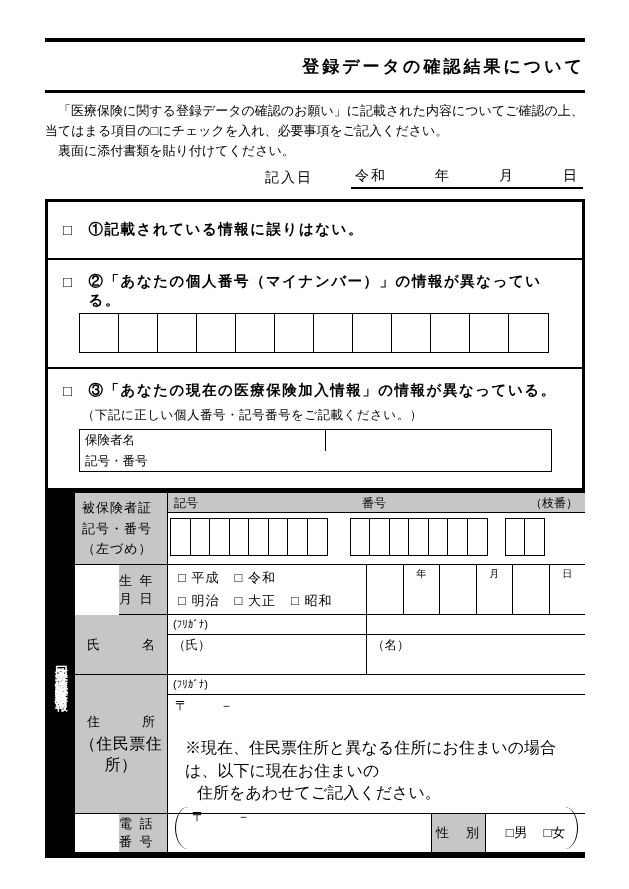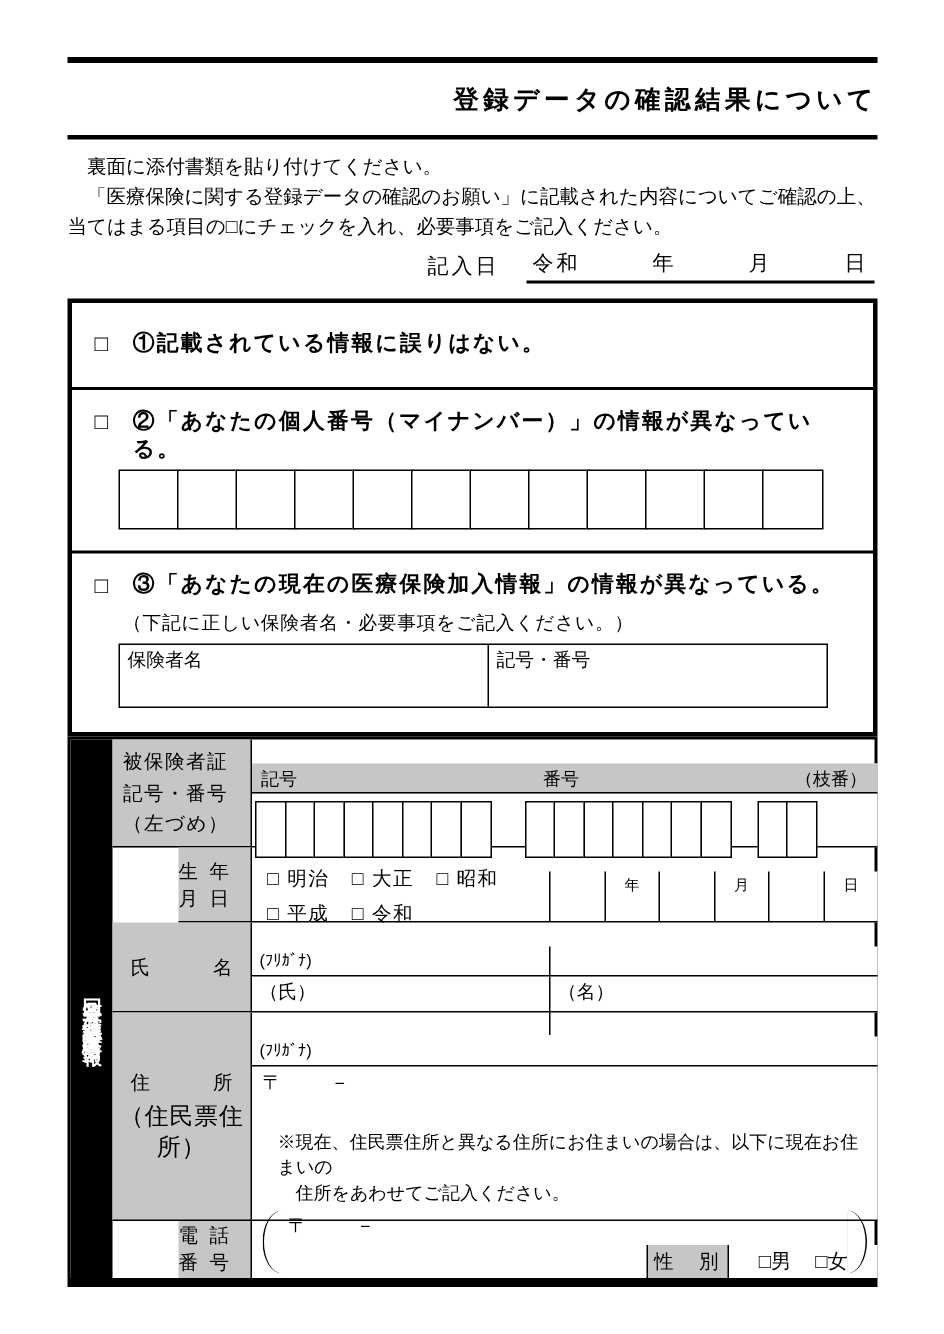"裏面に添付書類を貼り付けてください。" p { order: before "「医療保険に関する登録データの確認のお願い」に記載された内容についてご確認の上、" -> after "「医療保険に関する登録データの確認のお願い」に記載された内容についてご確認の上、" }
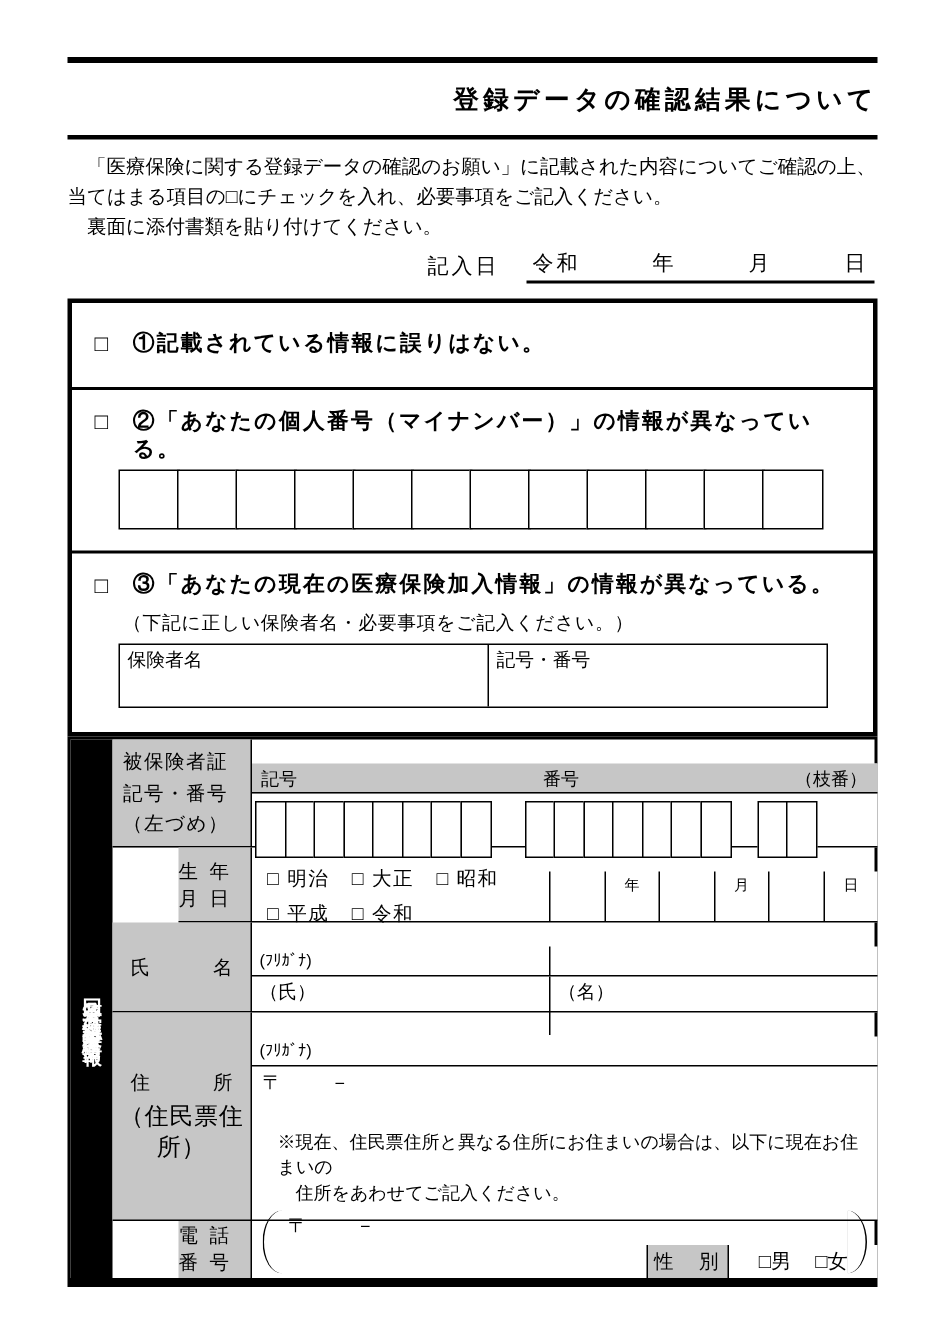"記入日" .dateline { gap: 18px -> 38px }
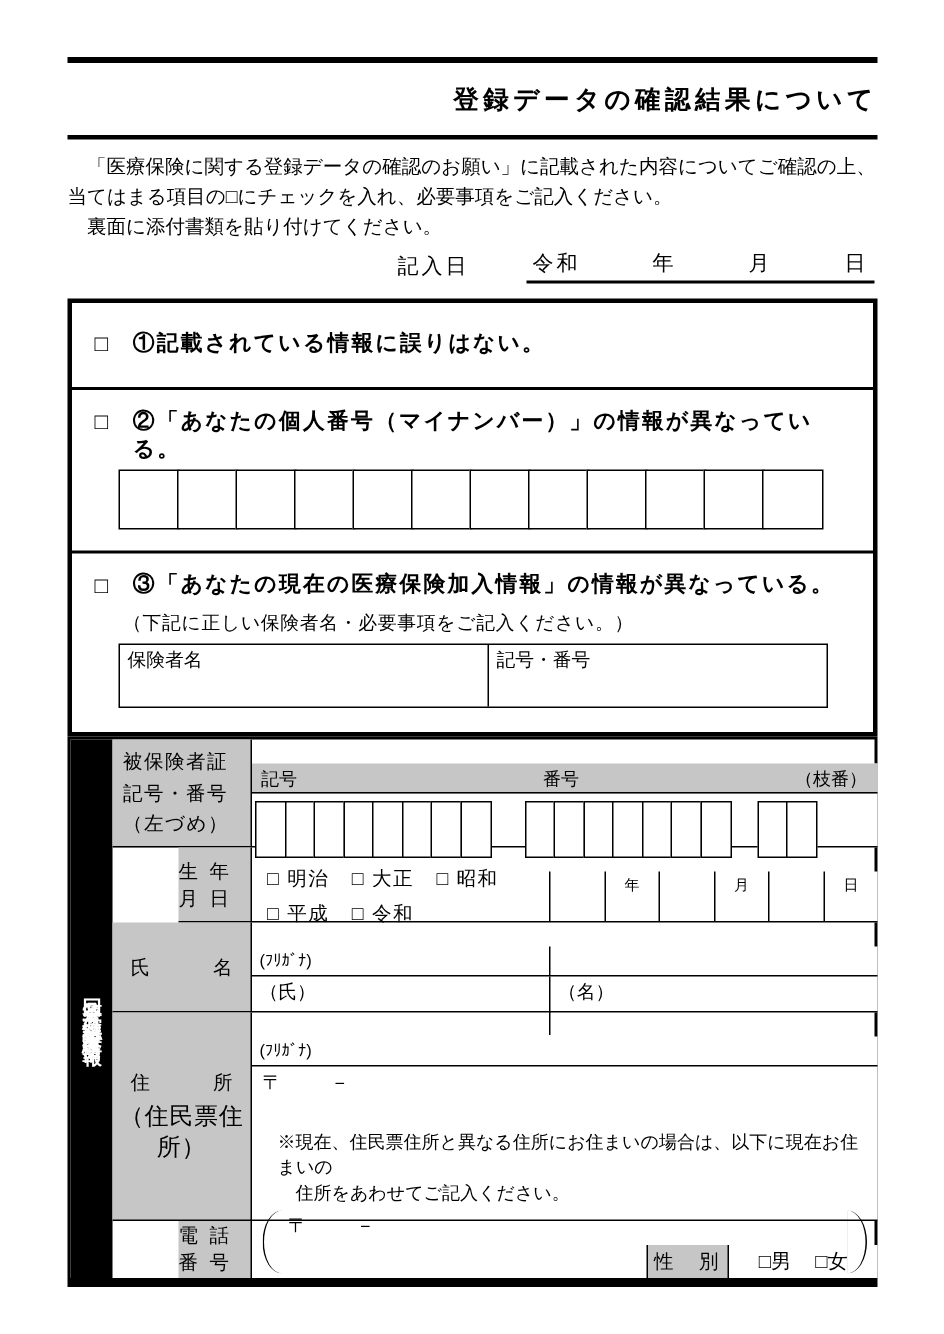"（下記に正しい保険者名・必要事項をご記入ください。）" div.optnote { text: 保険者名・必要事項をご記入 -> 個人番号・記号番号をご記載 }
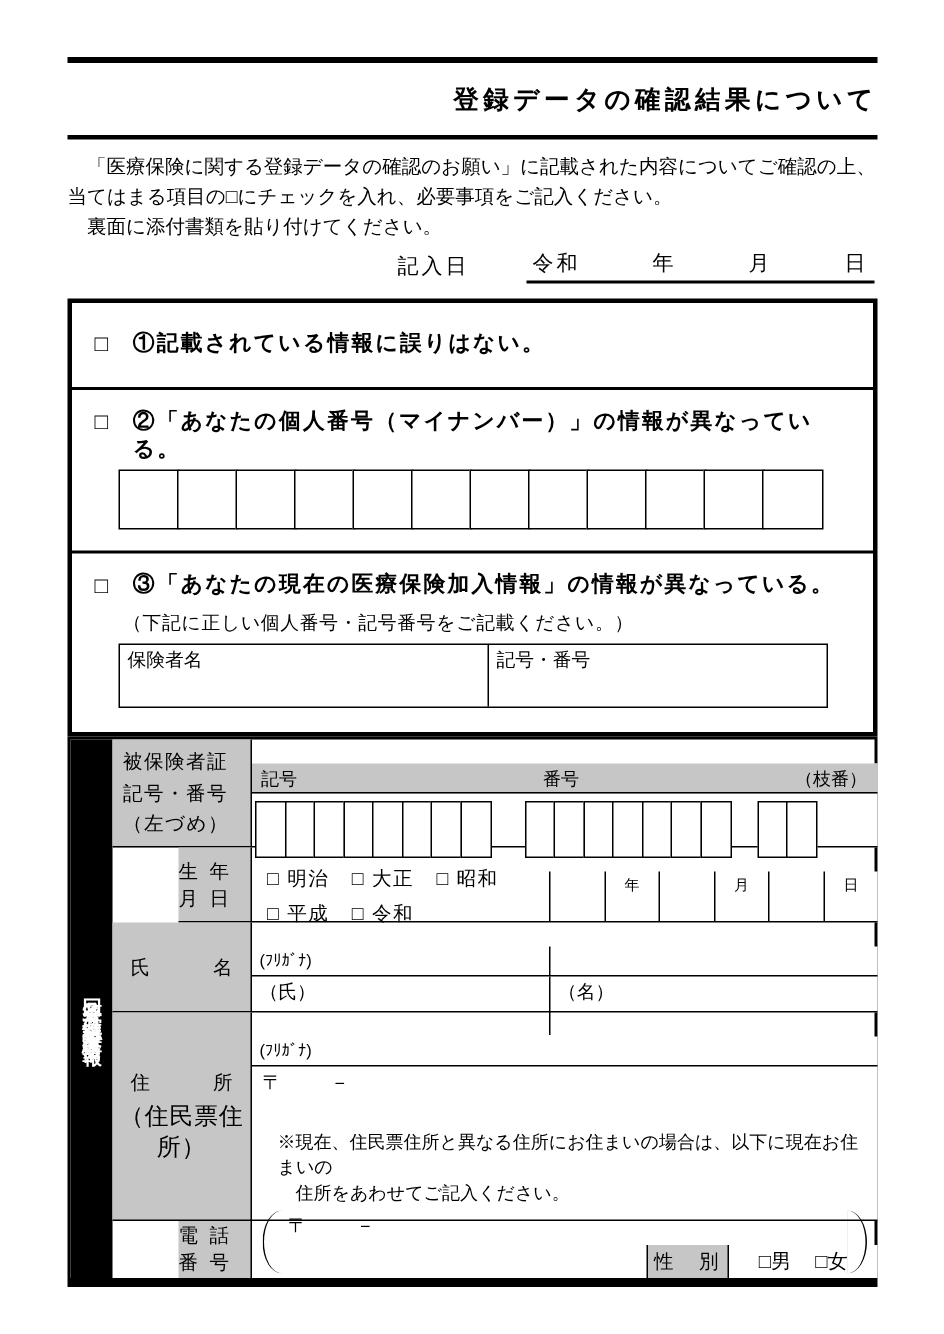"保険者名" .insurer-table { flex-direction: none -> column }
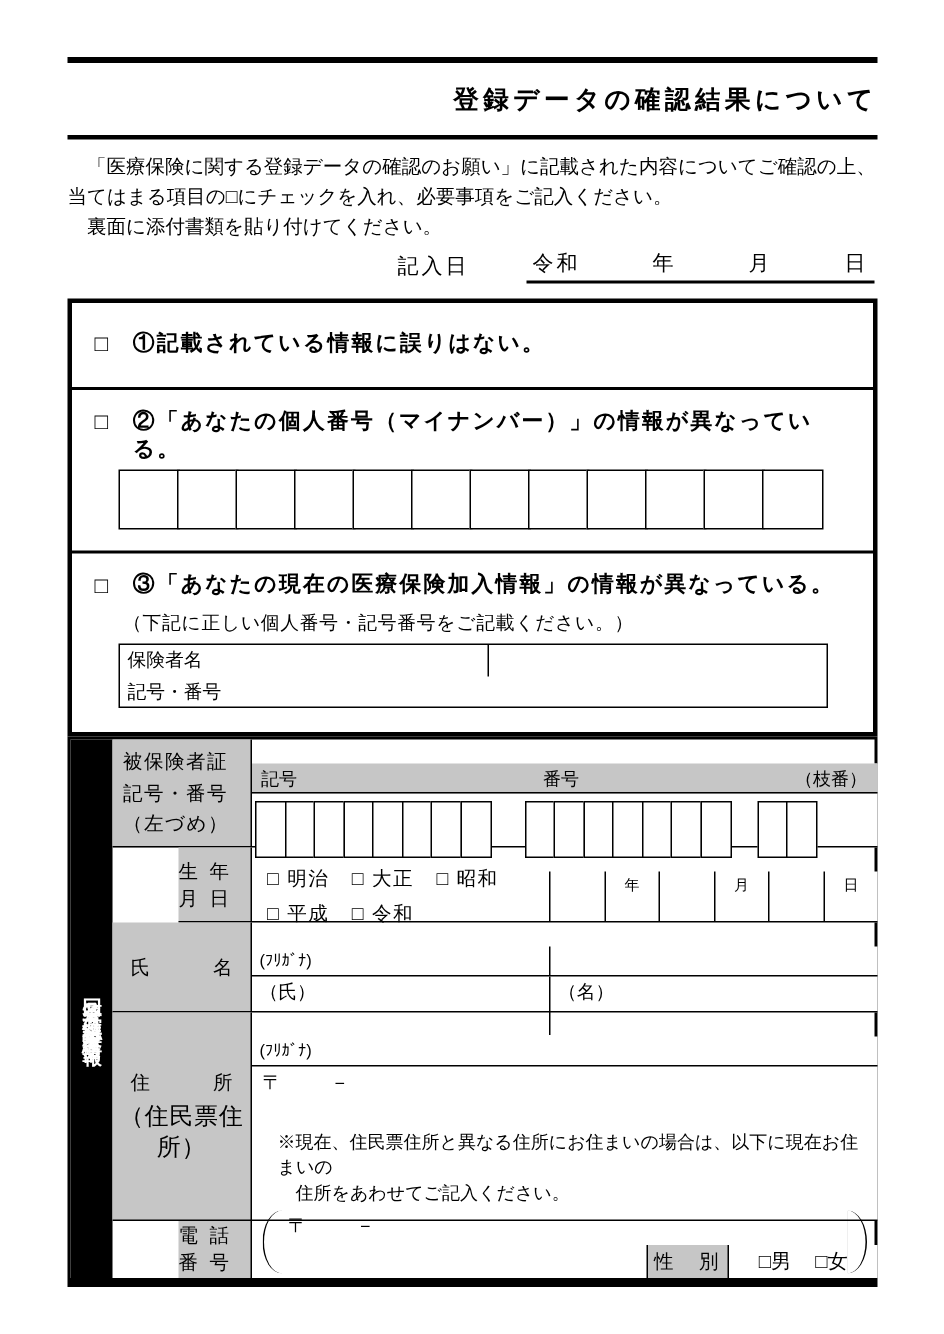"記号" .cnt { margin-top: 16px -> none }
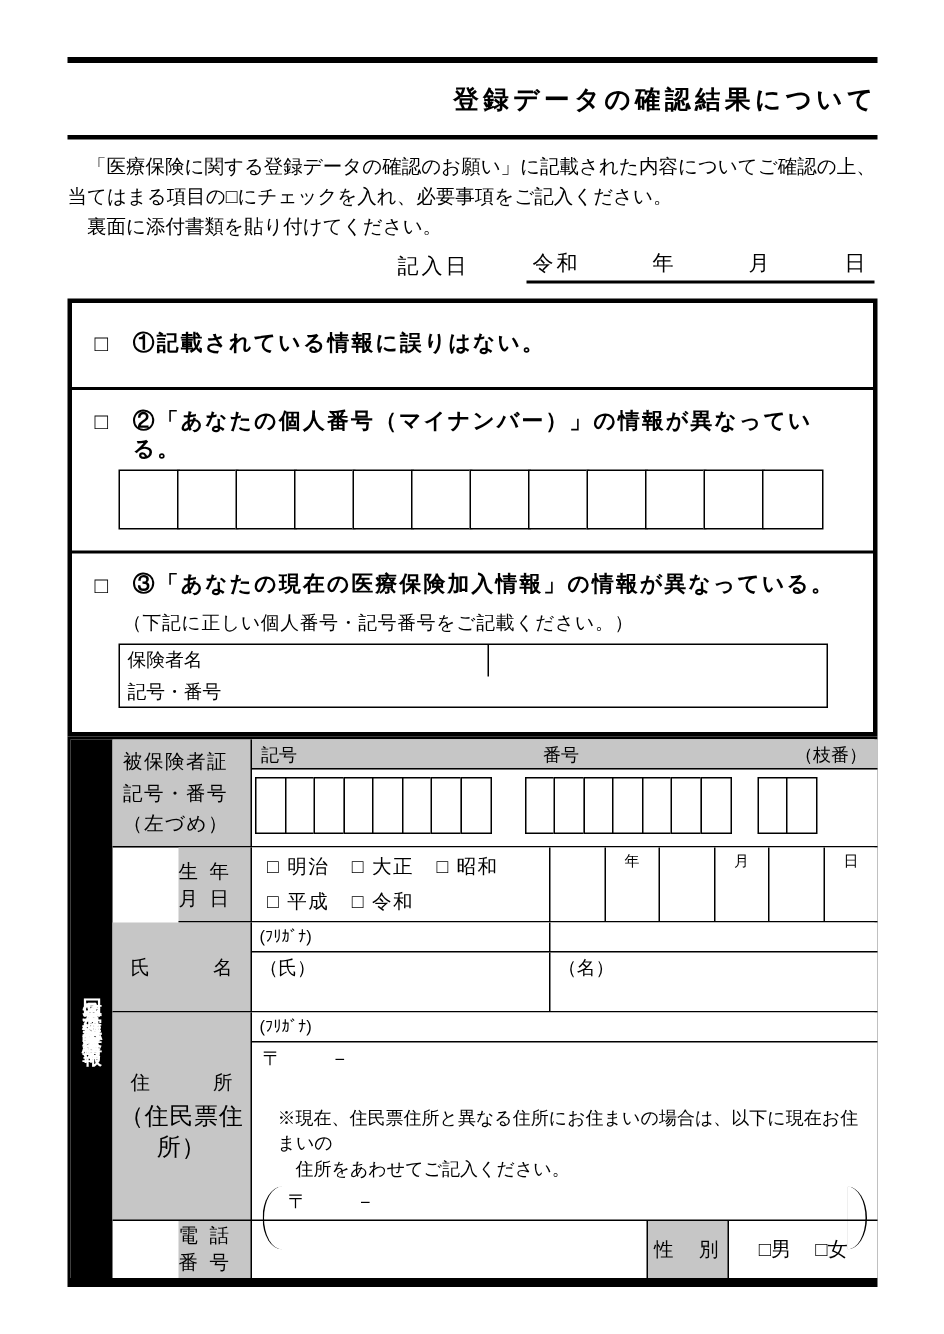"□ 明治" div.era-line { order: before "□ 平成" -> after "□ 平成" }
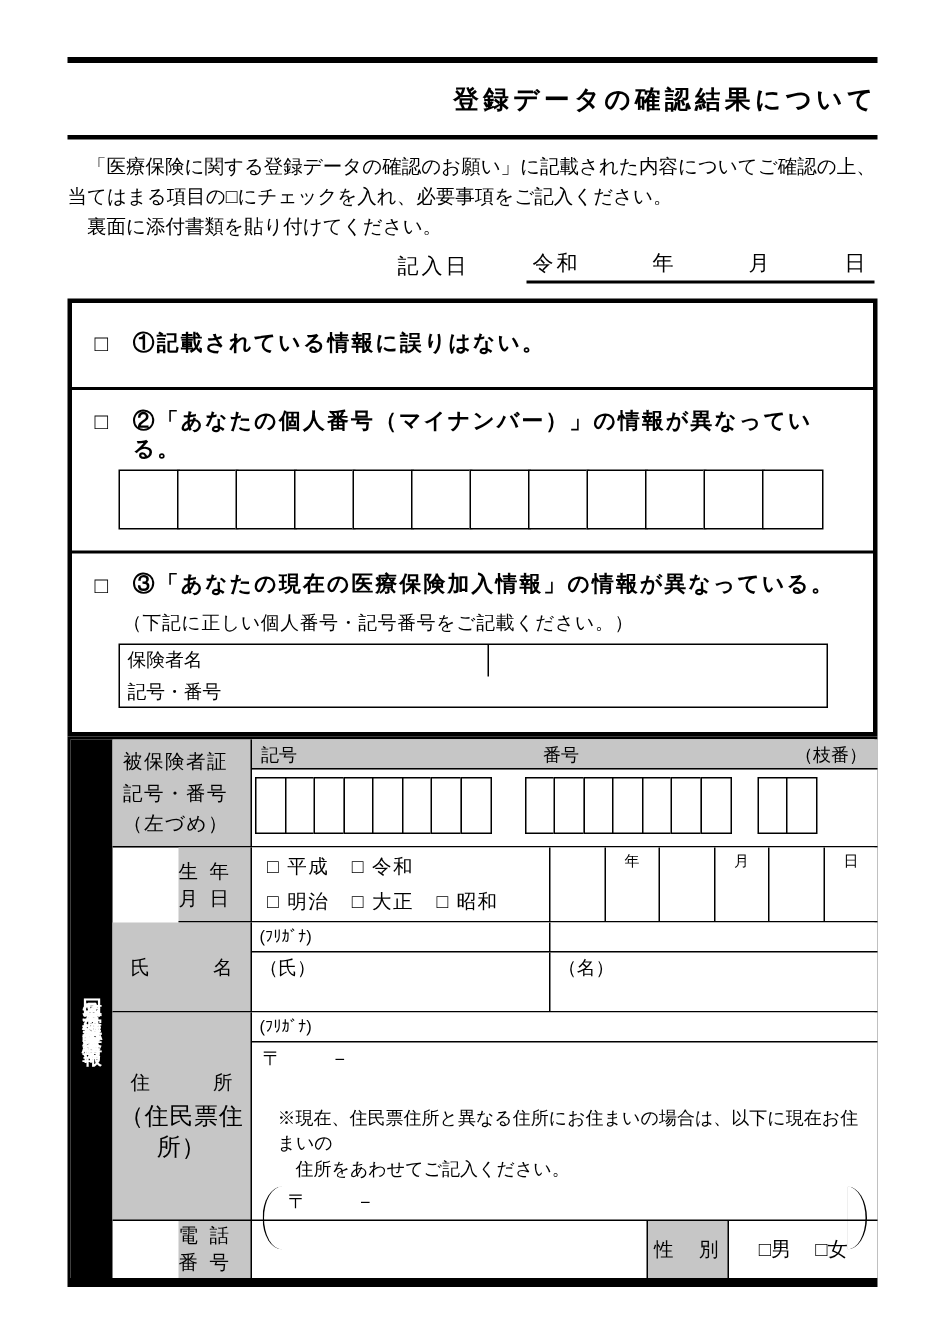"※現在、住民票住所と異なる住所にお住まいの場合は、以下に現在お住まいの" .addr-note { font-size: 12px -> 16px }
